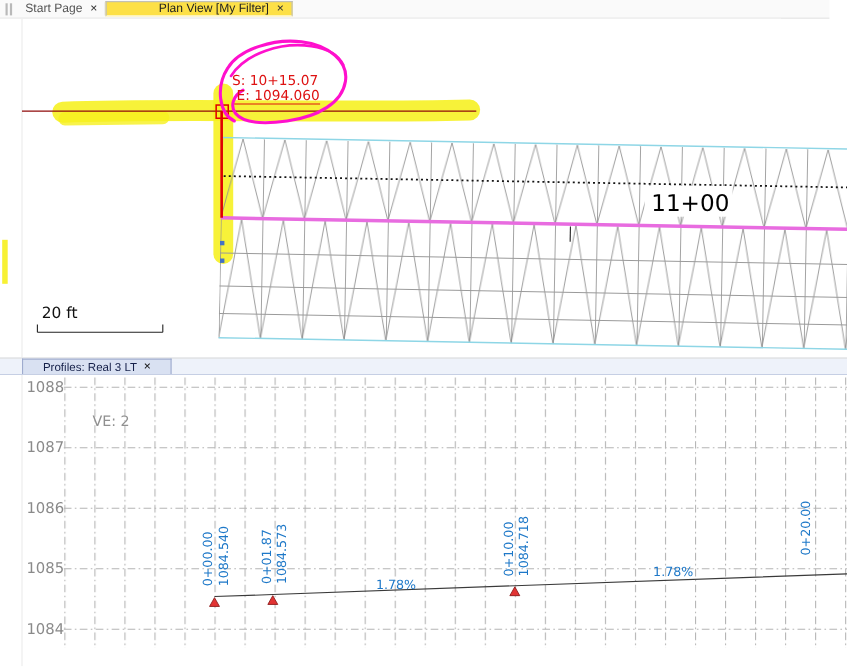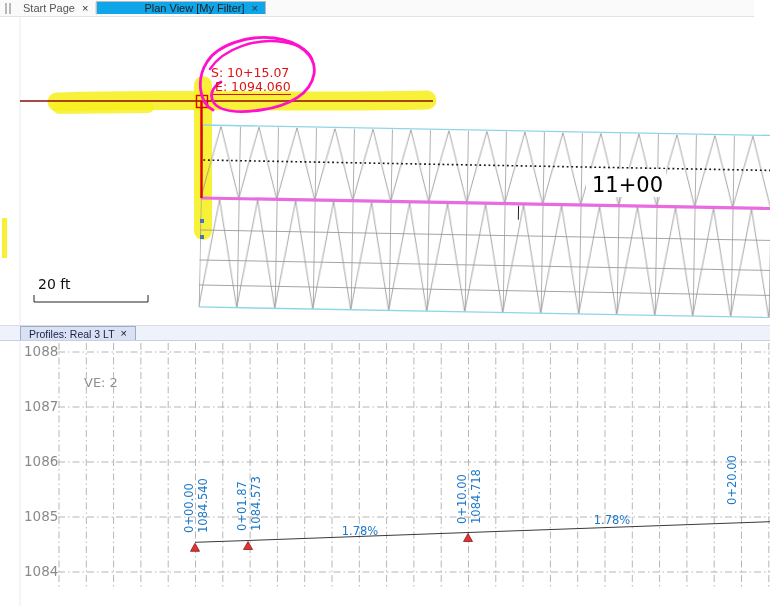"Plan View [My Filter]" .tab.active { background: #0ea5e9 -> #fde047 }
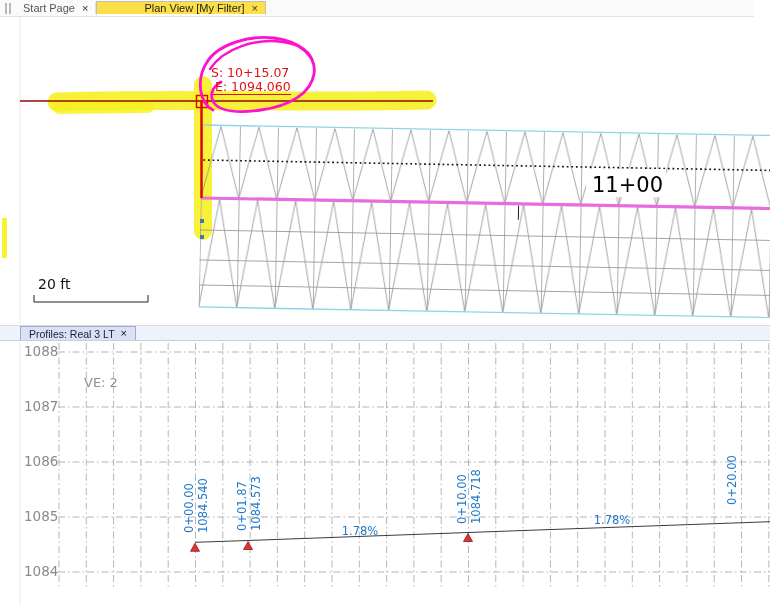"Profiles: Real 3 LT" .ptab { padding: 0 8px -> 0 18px }
